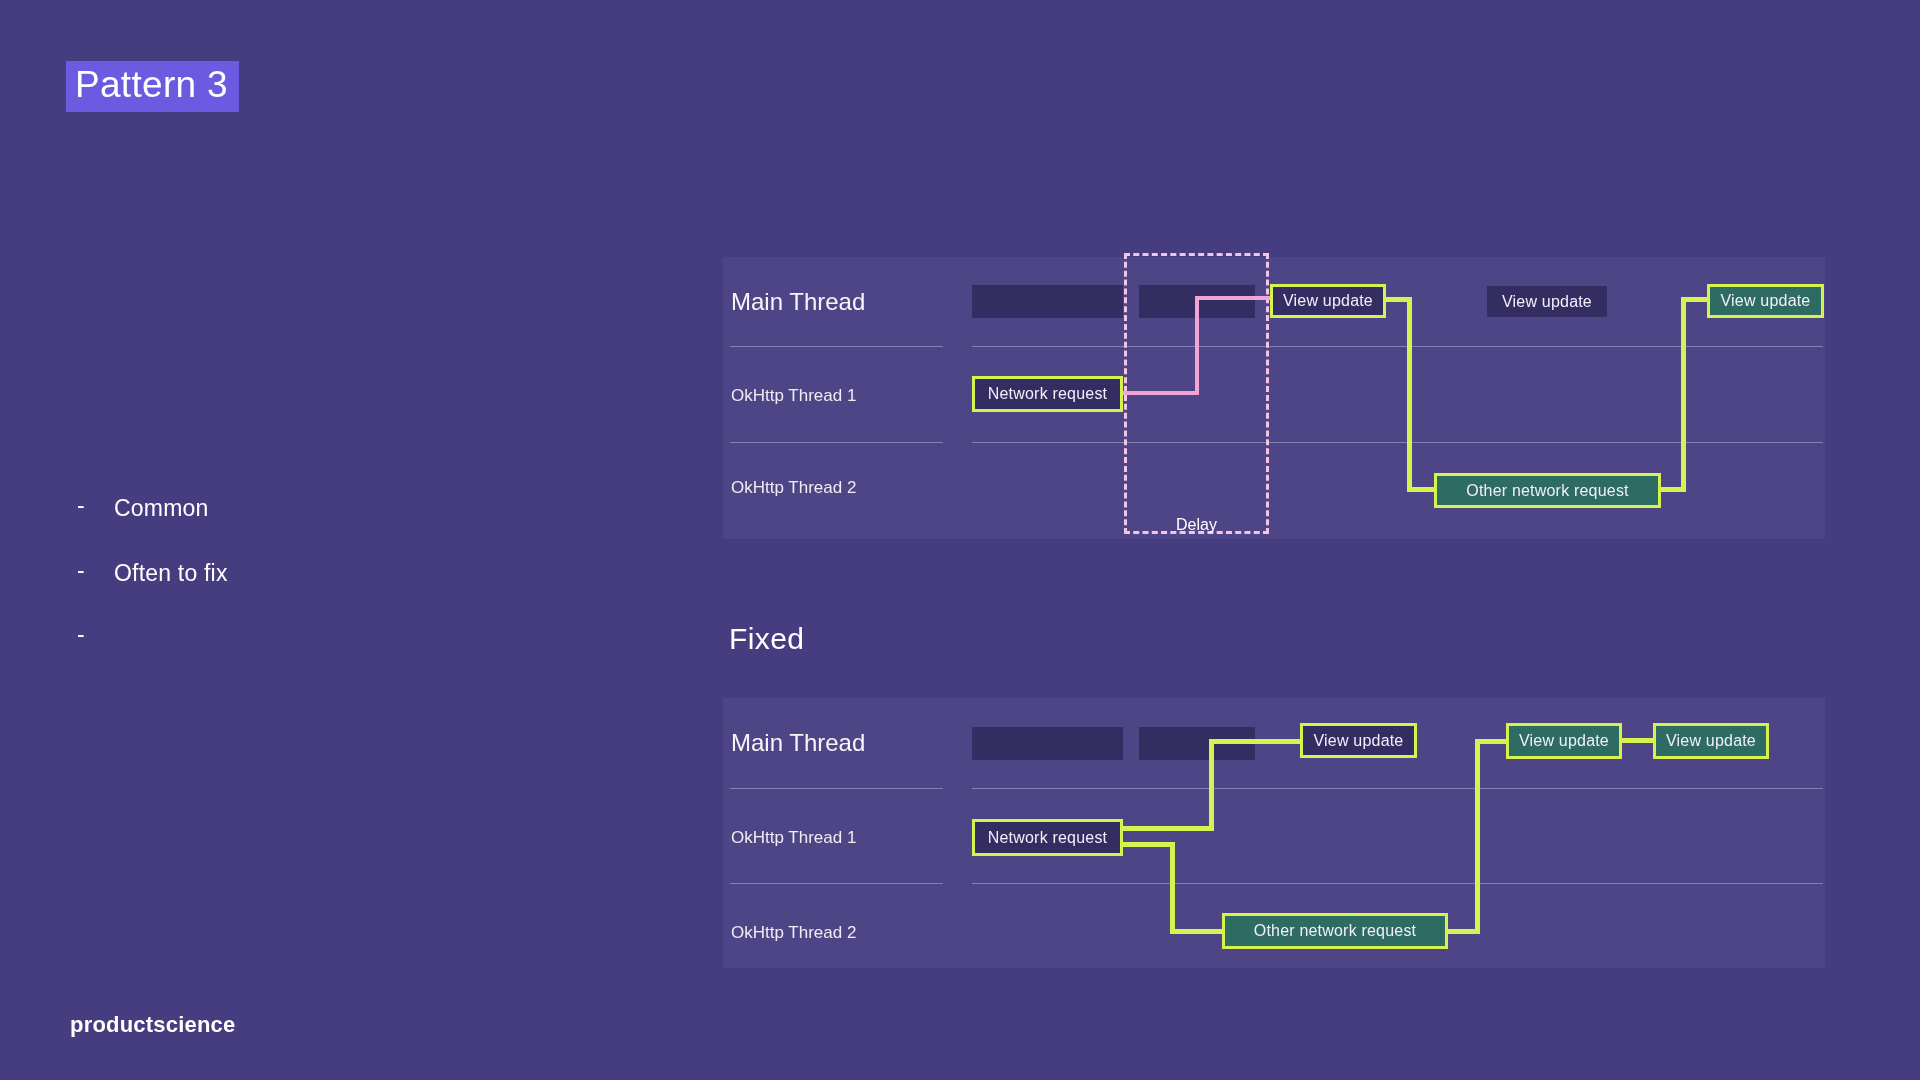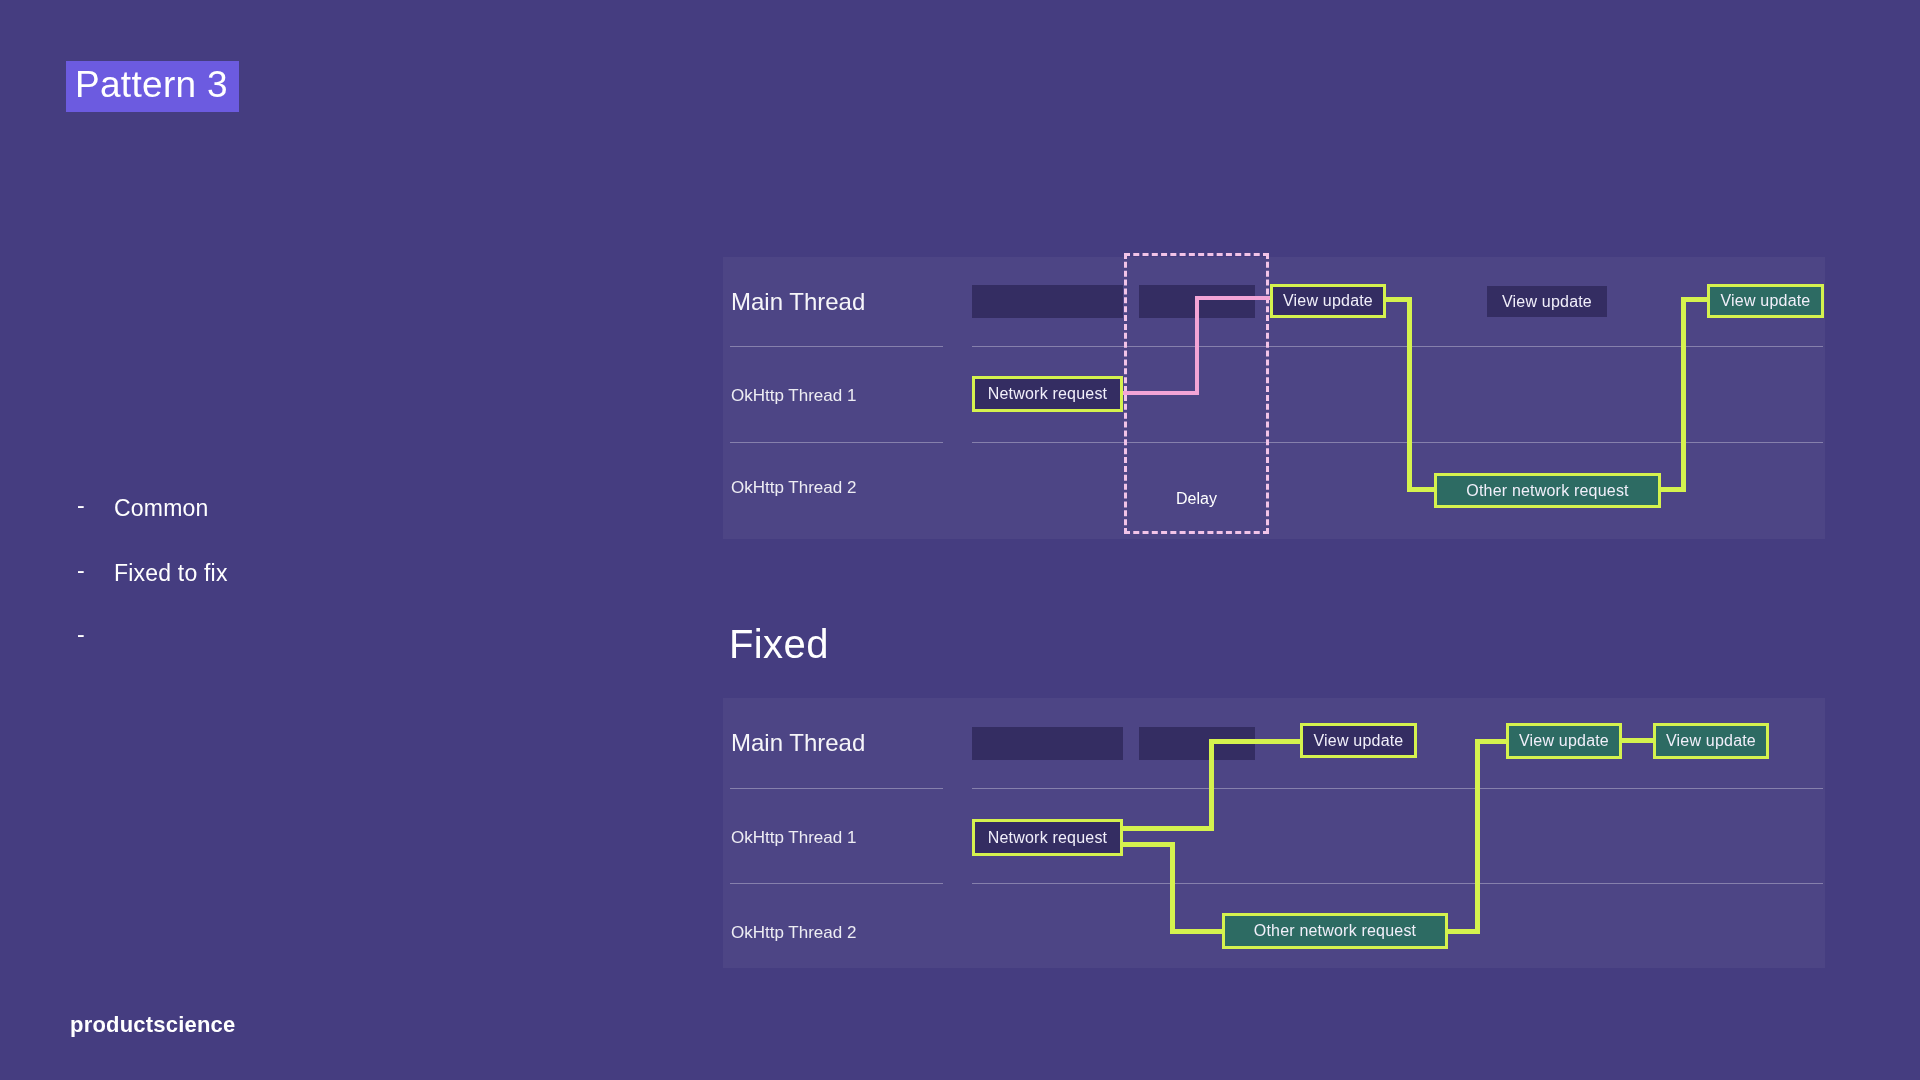"Delay" div.delay { top: 490px -> 516px }
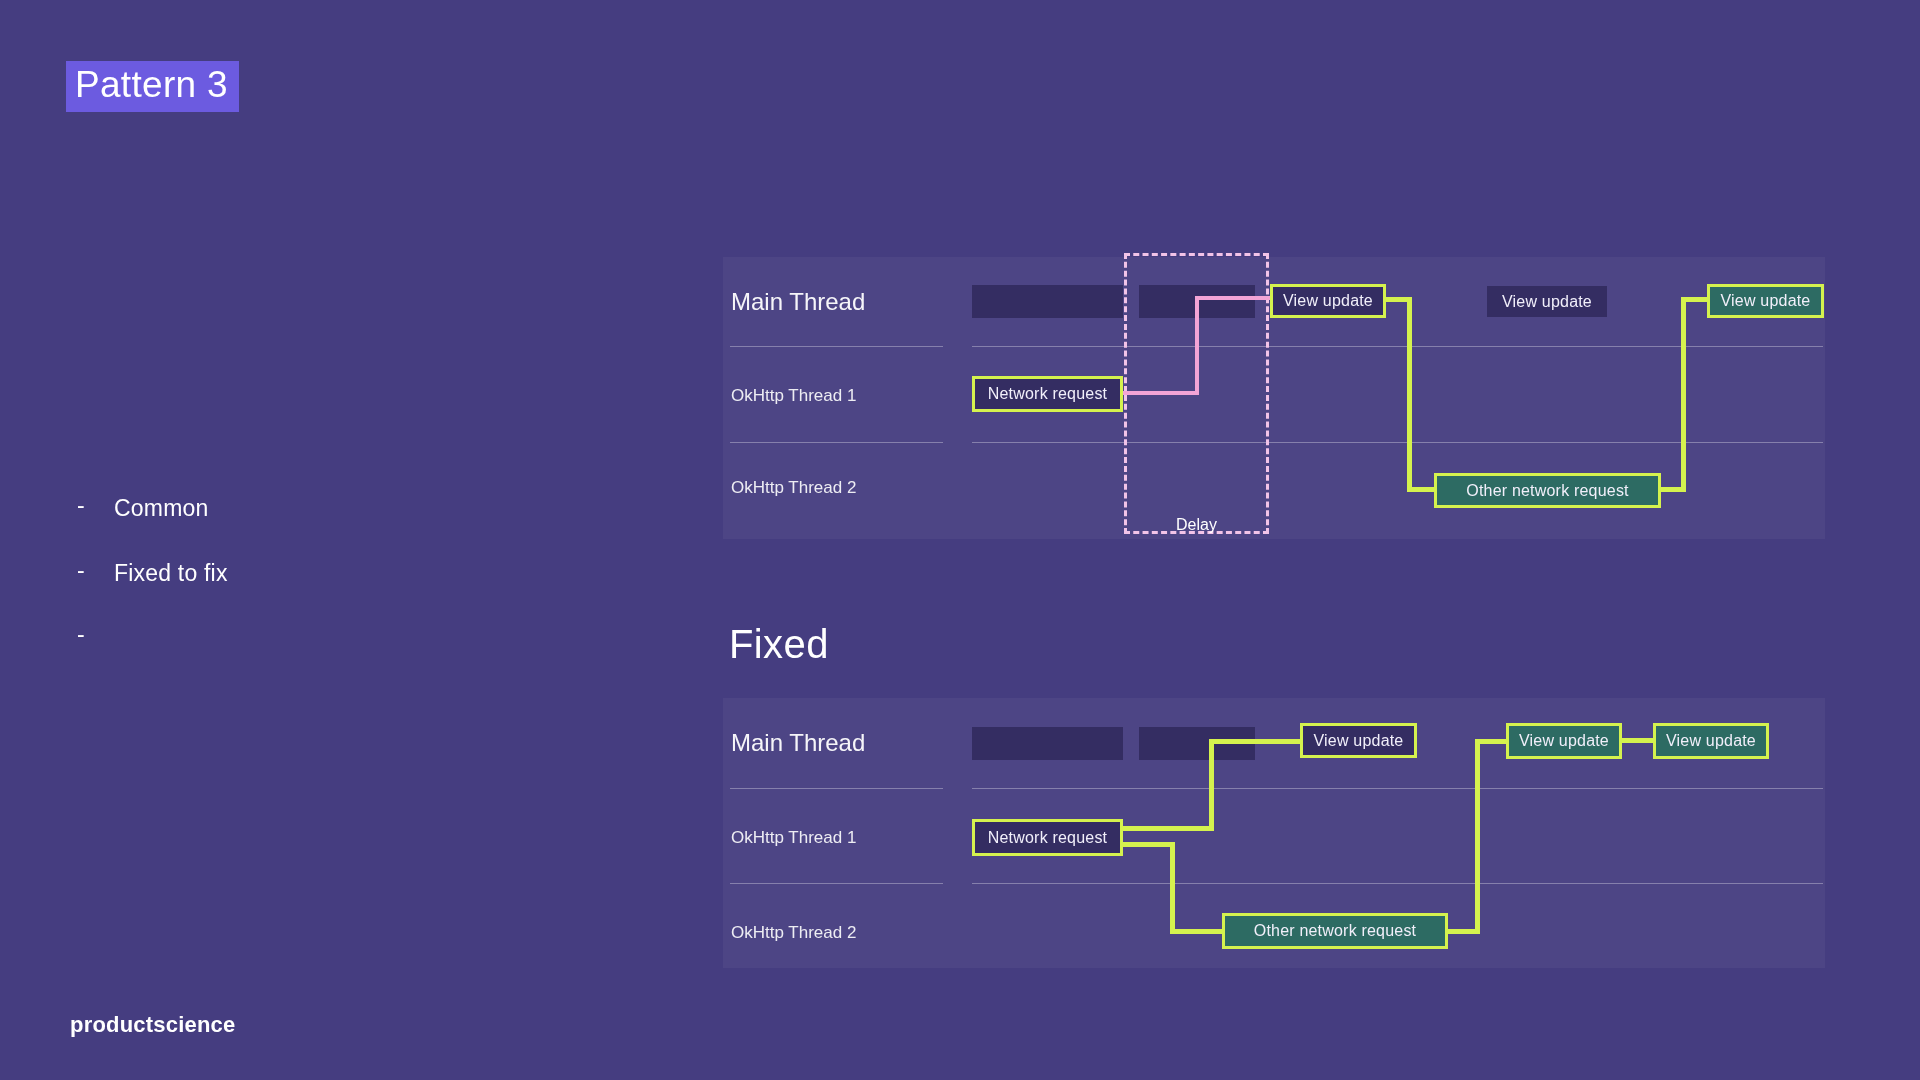"Fixed to fix" span.txt { text: Fixed -> Often }
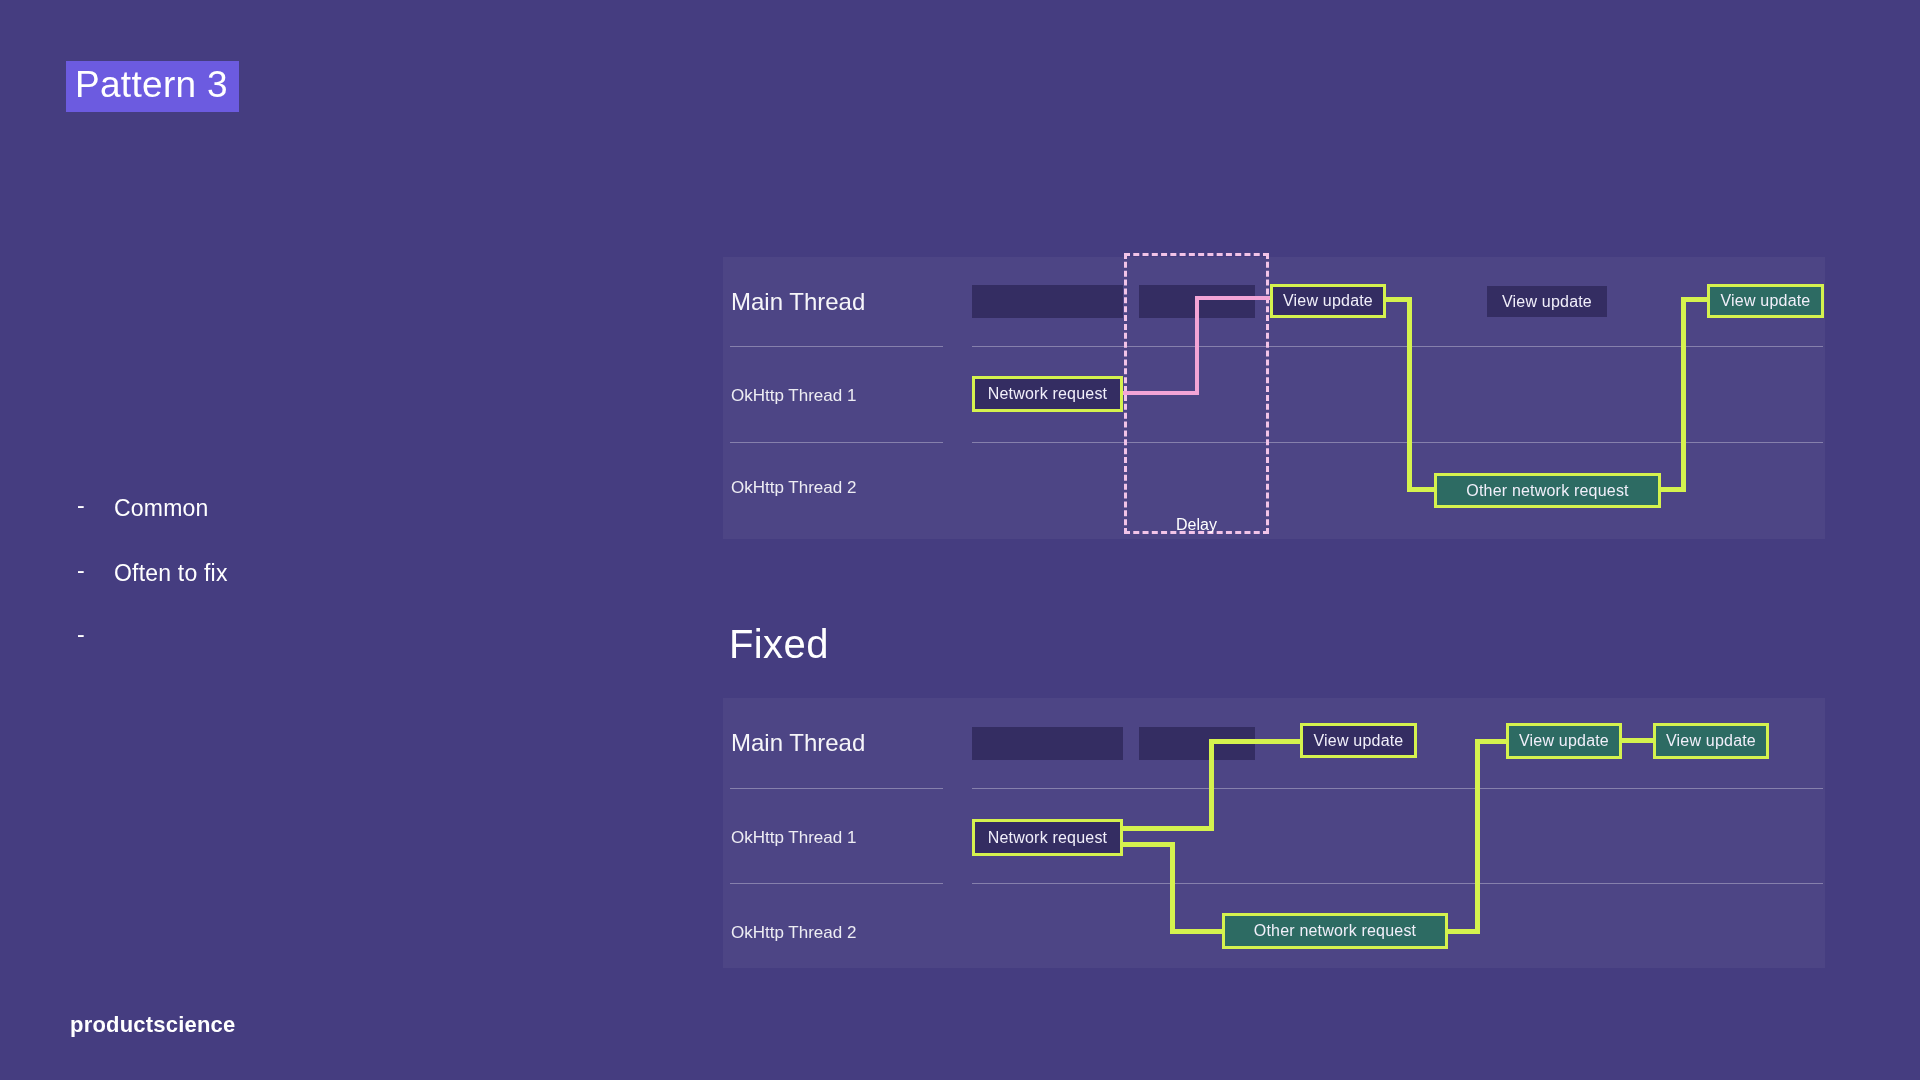"Fixed" .fixed-heading { font-size: 40px -> 30px }
